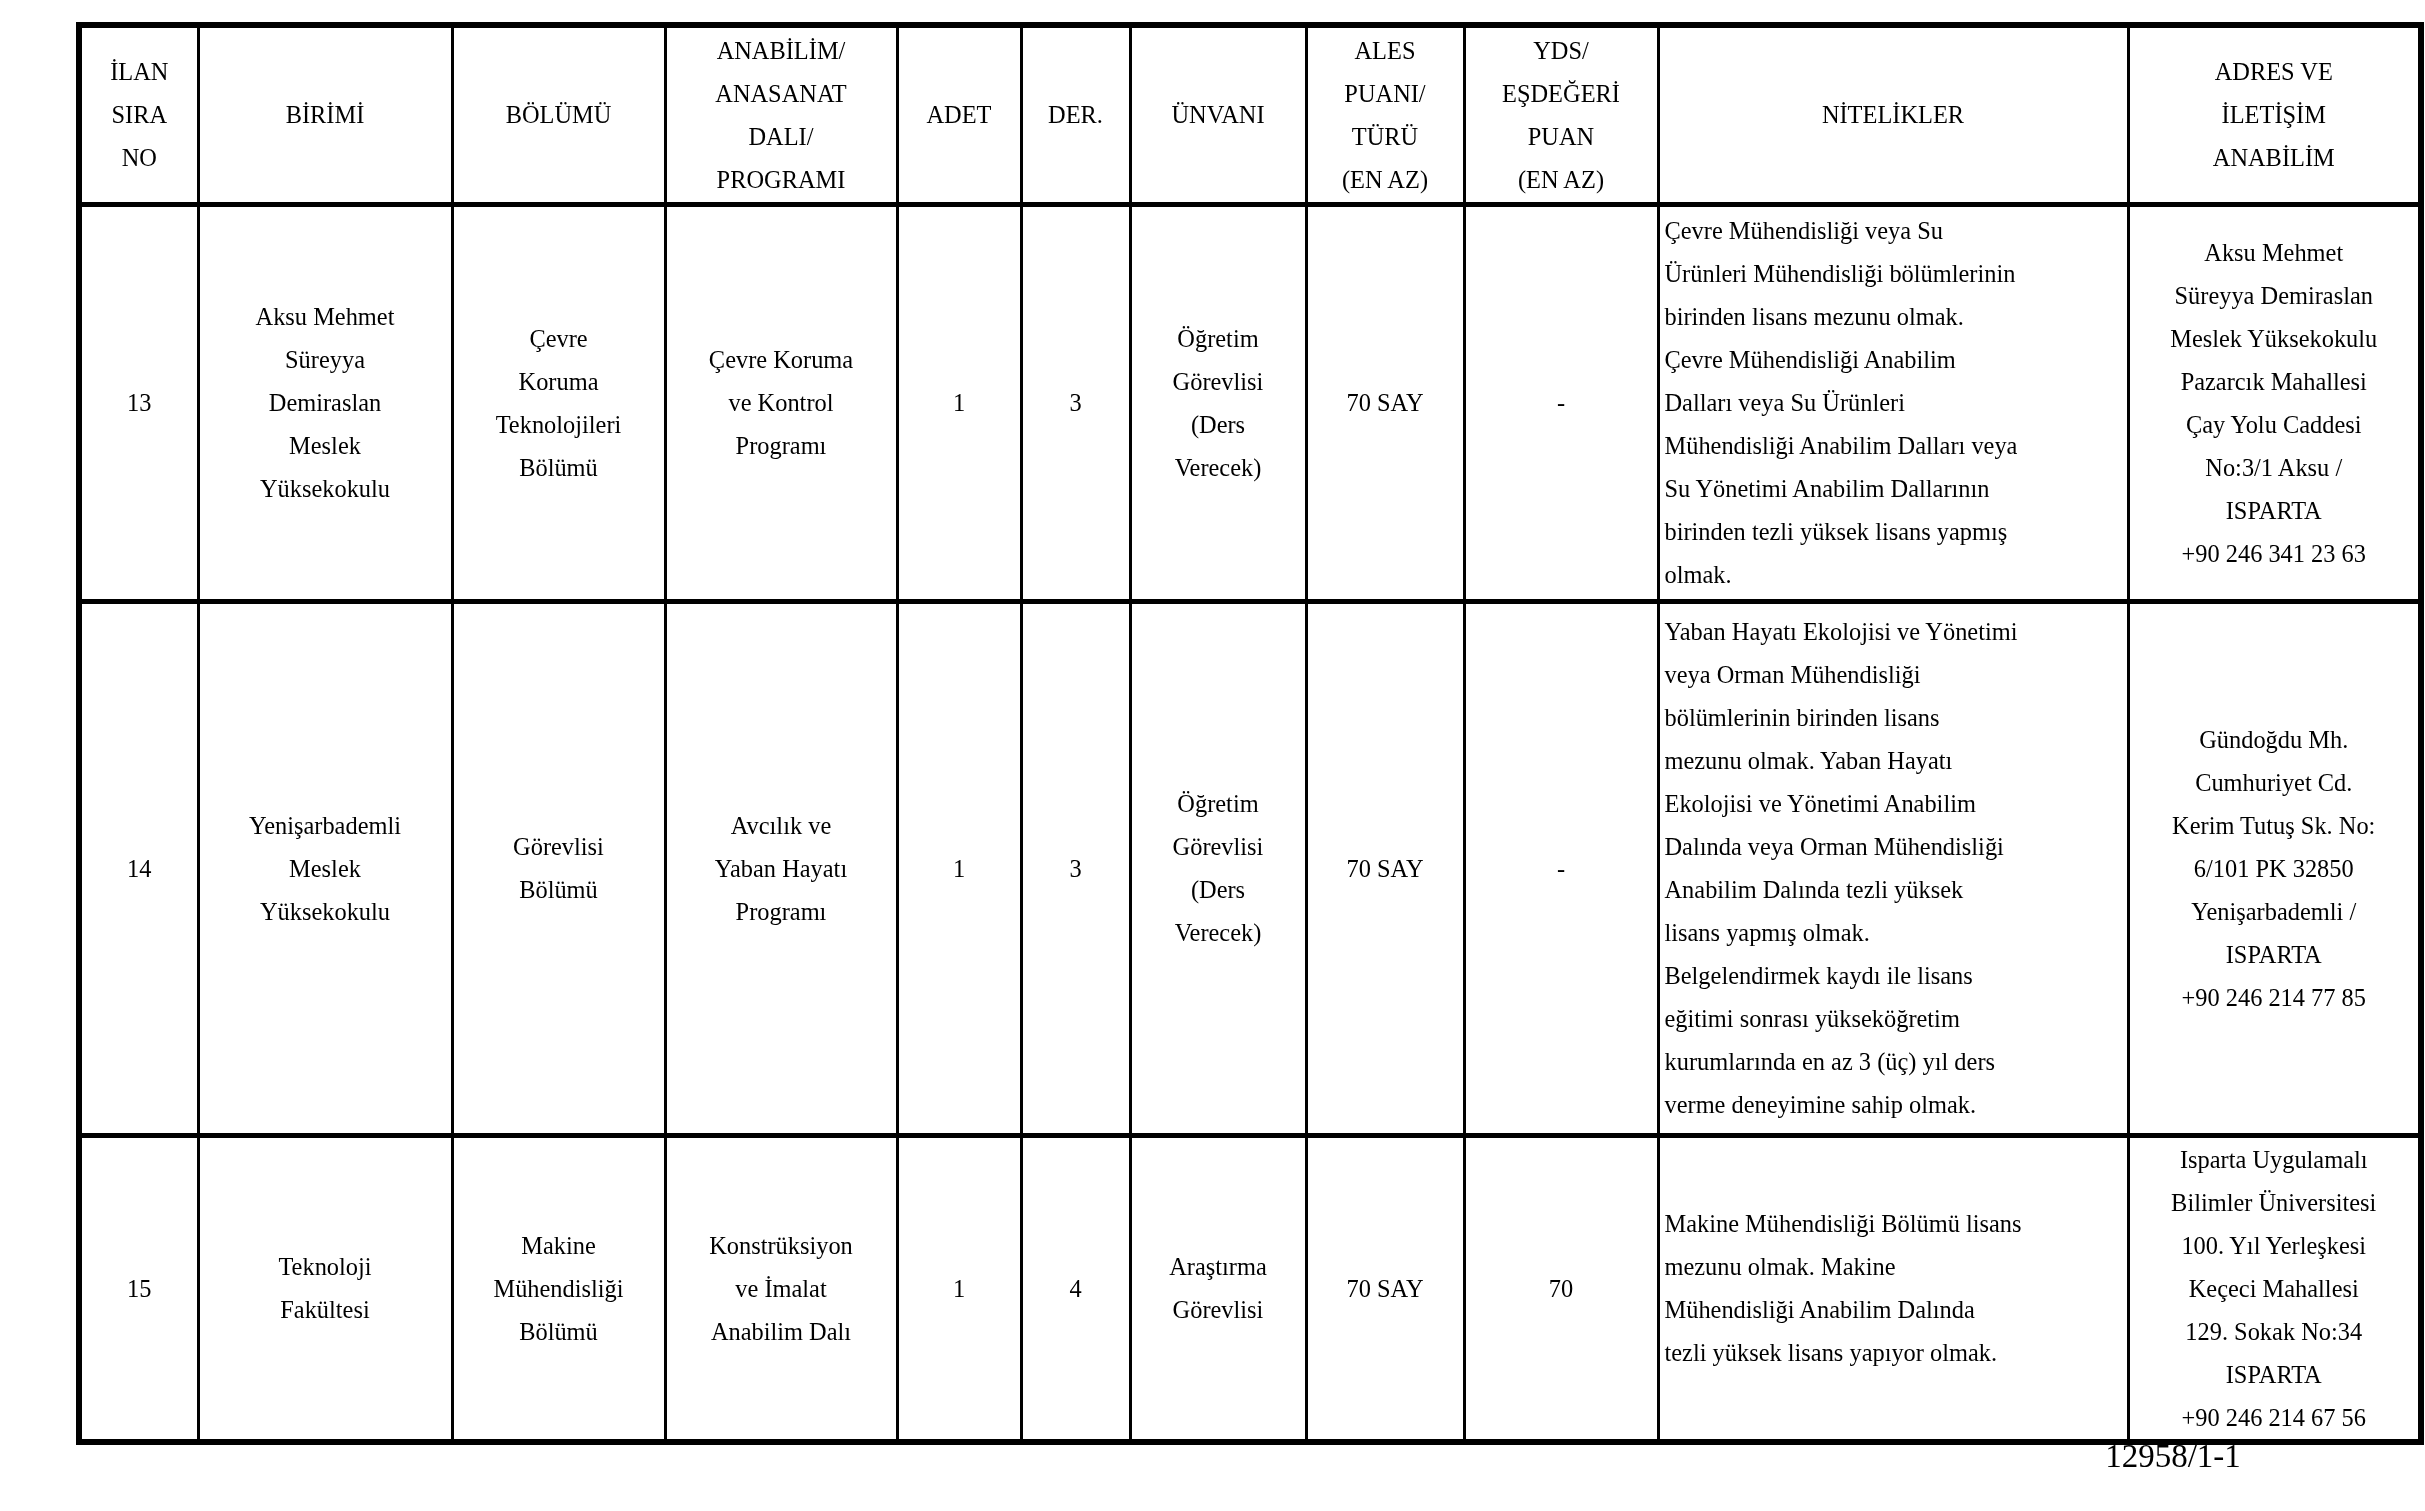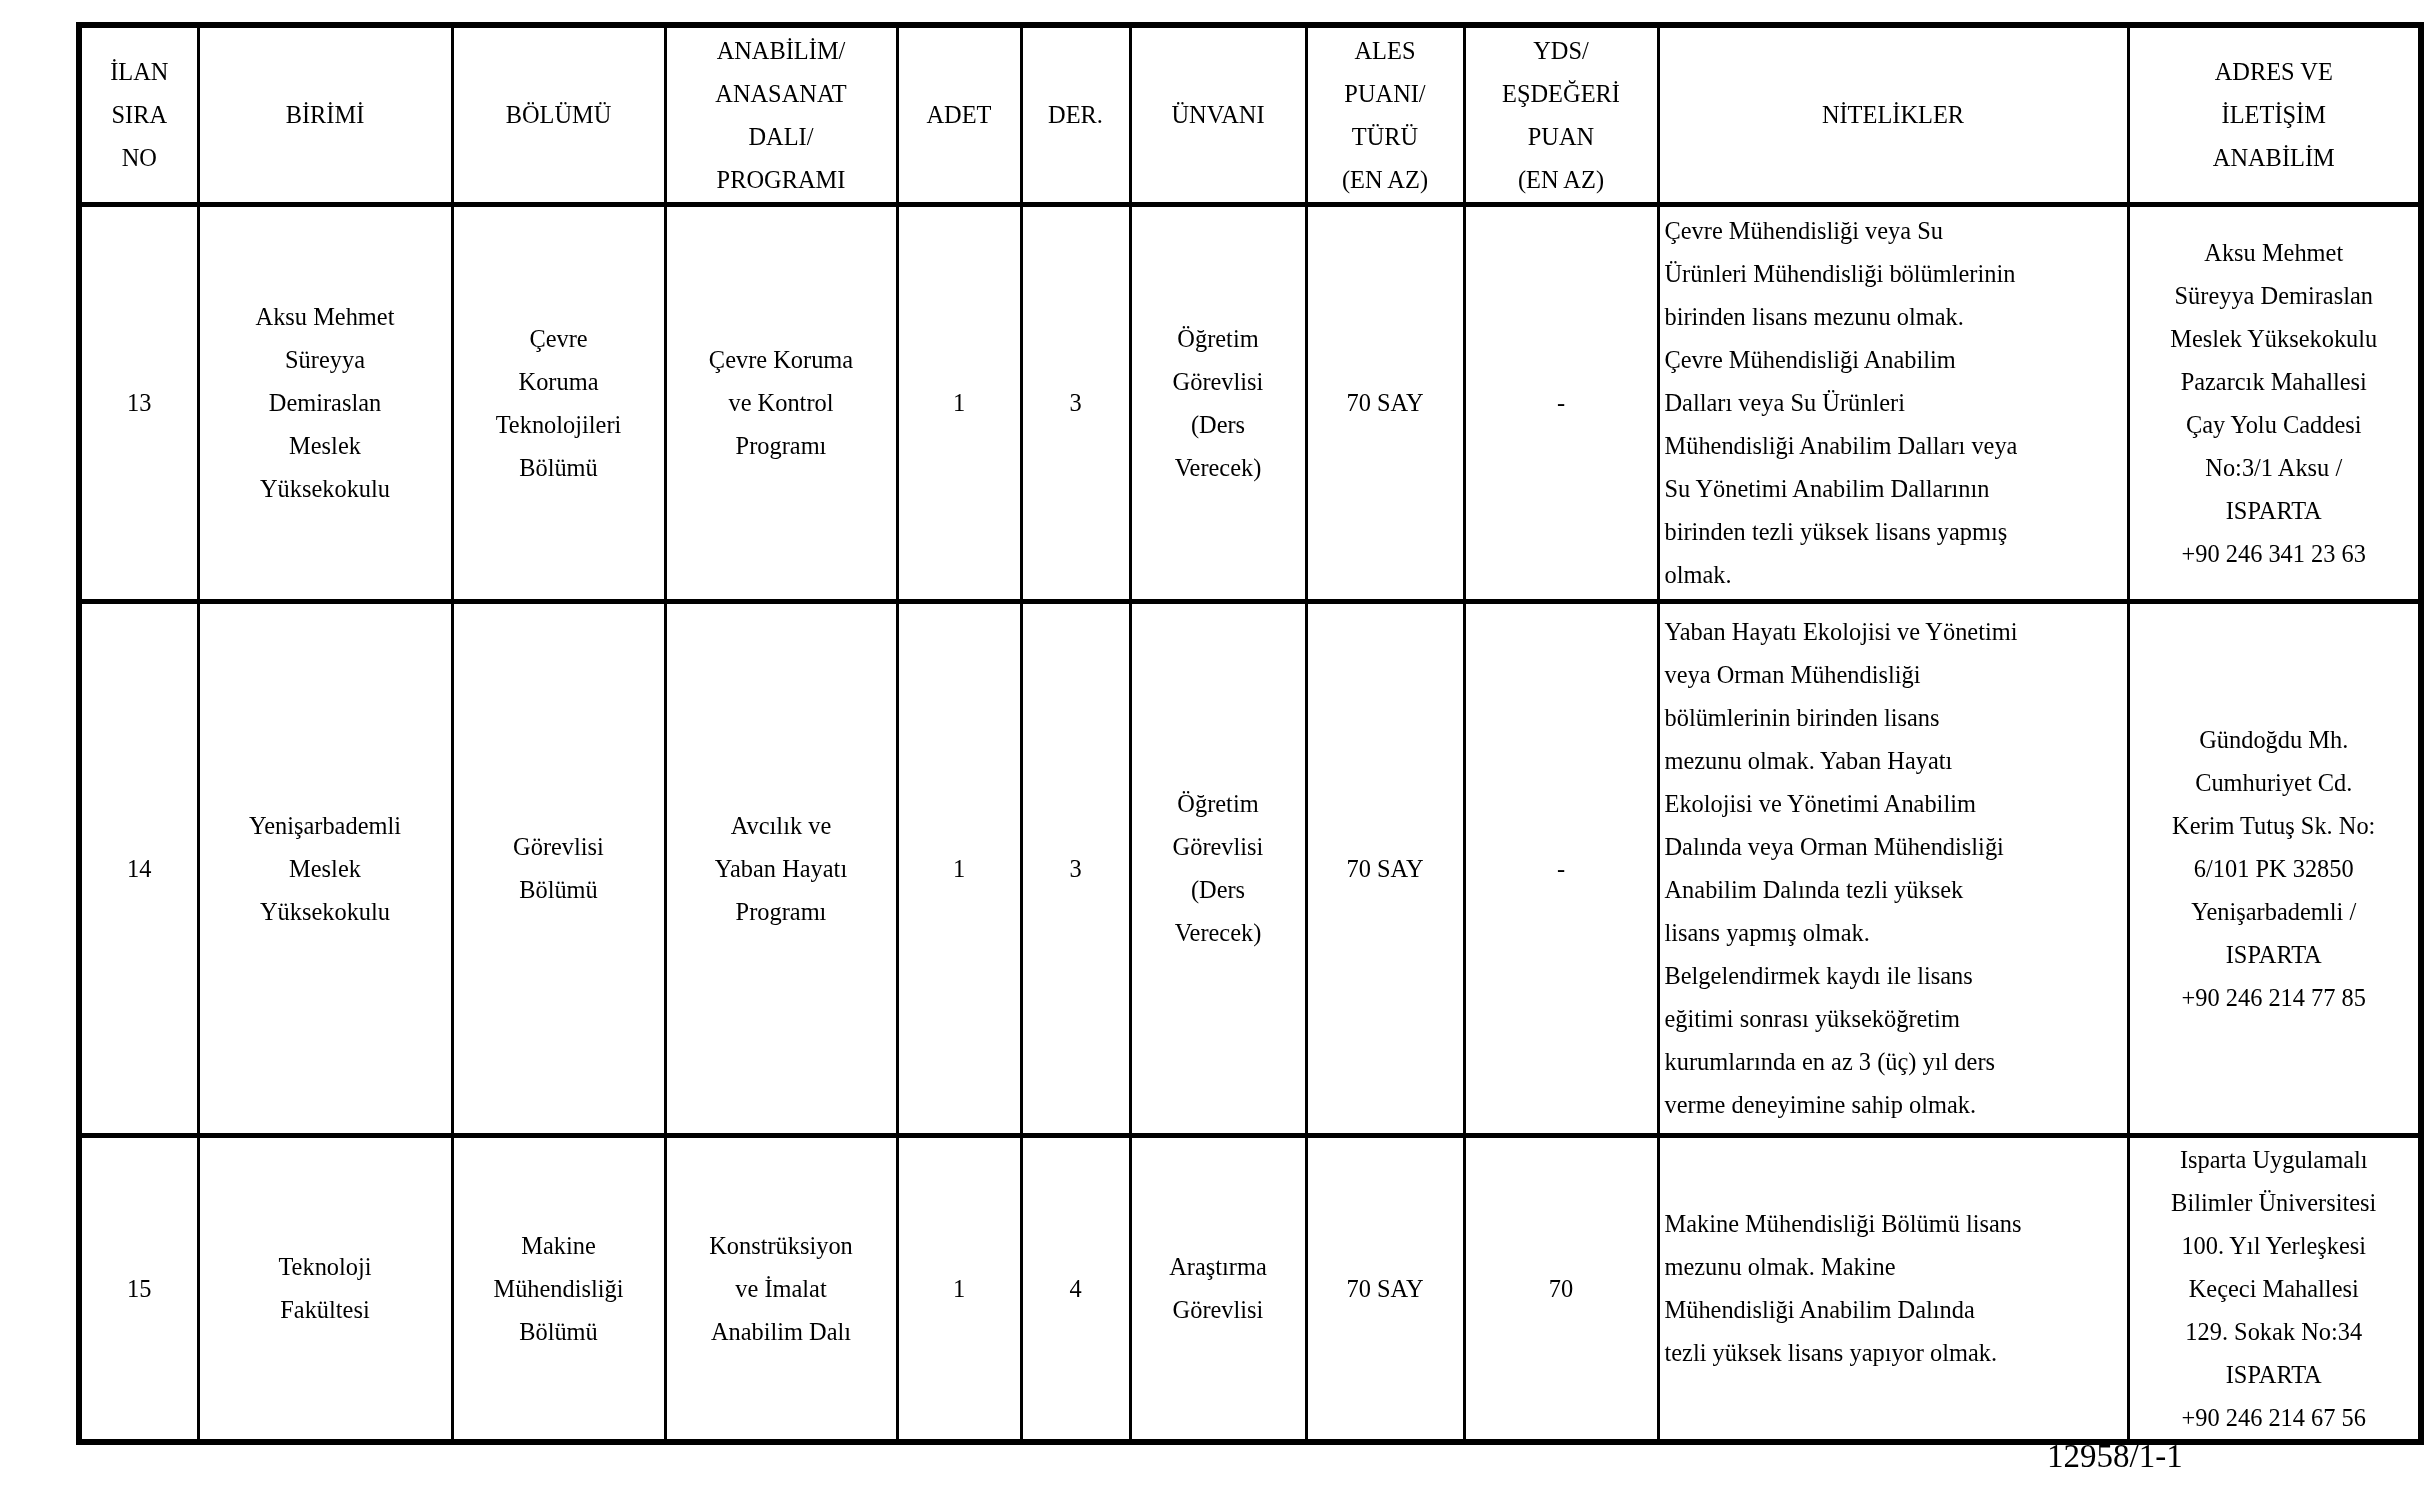"12958/1-1" .footer-ref { text-align: left -> center }
